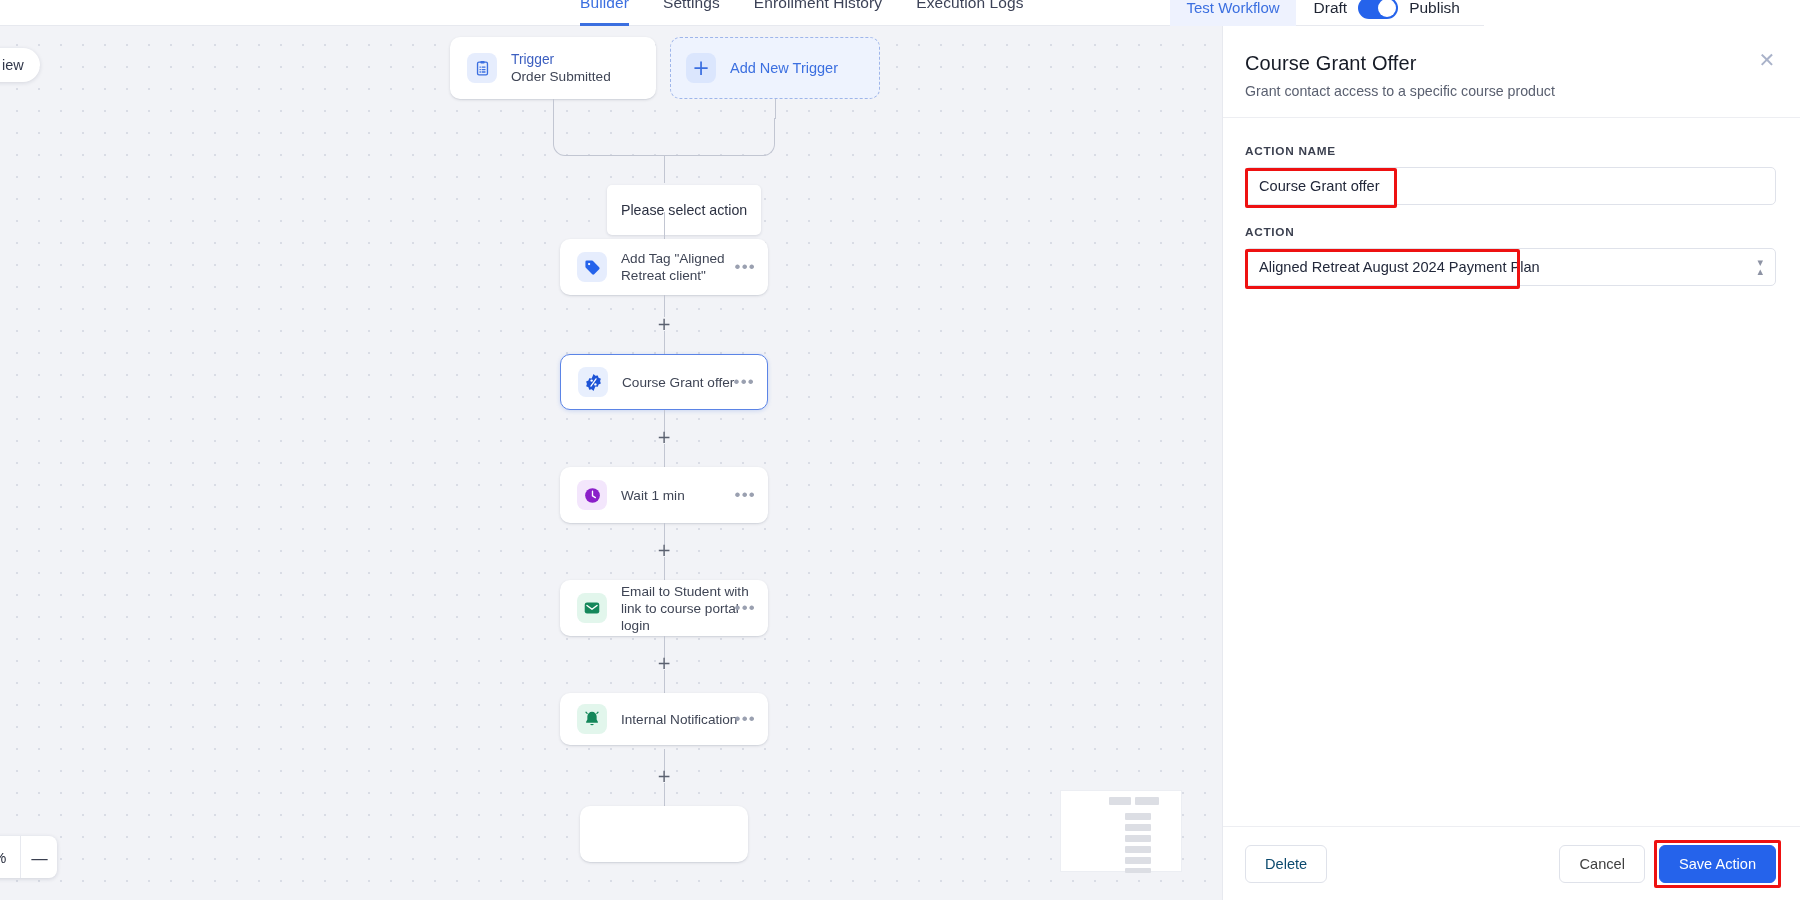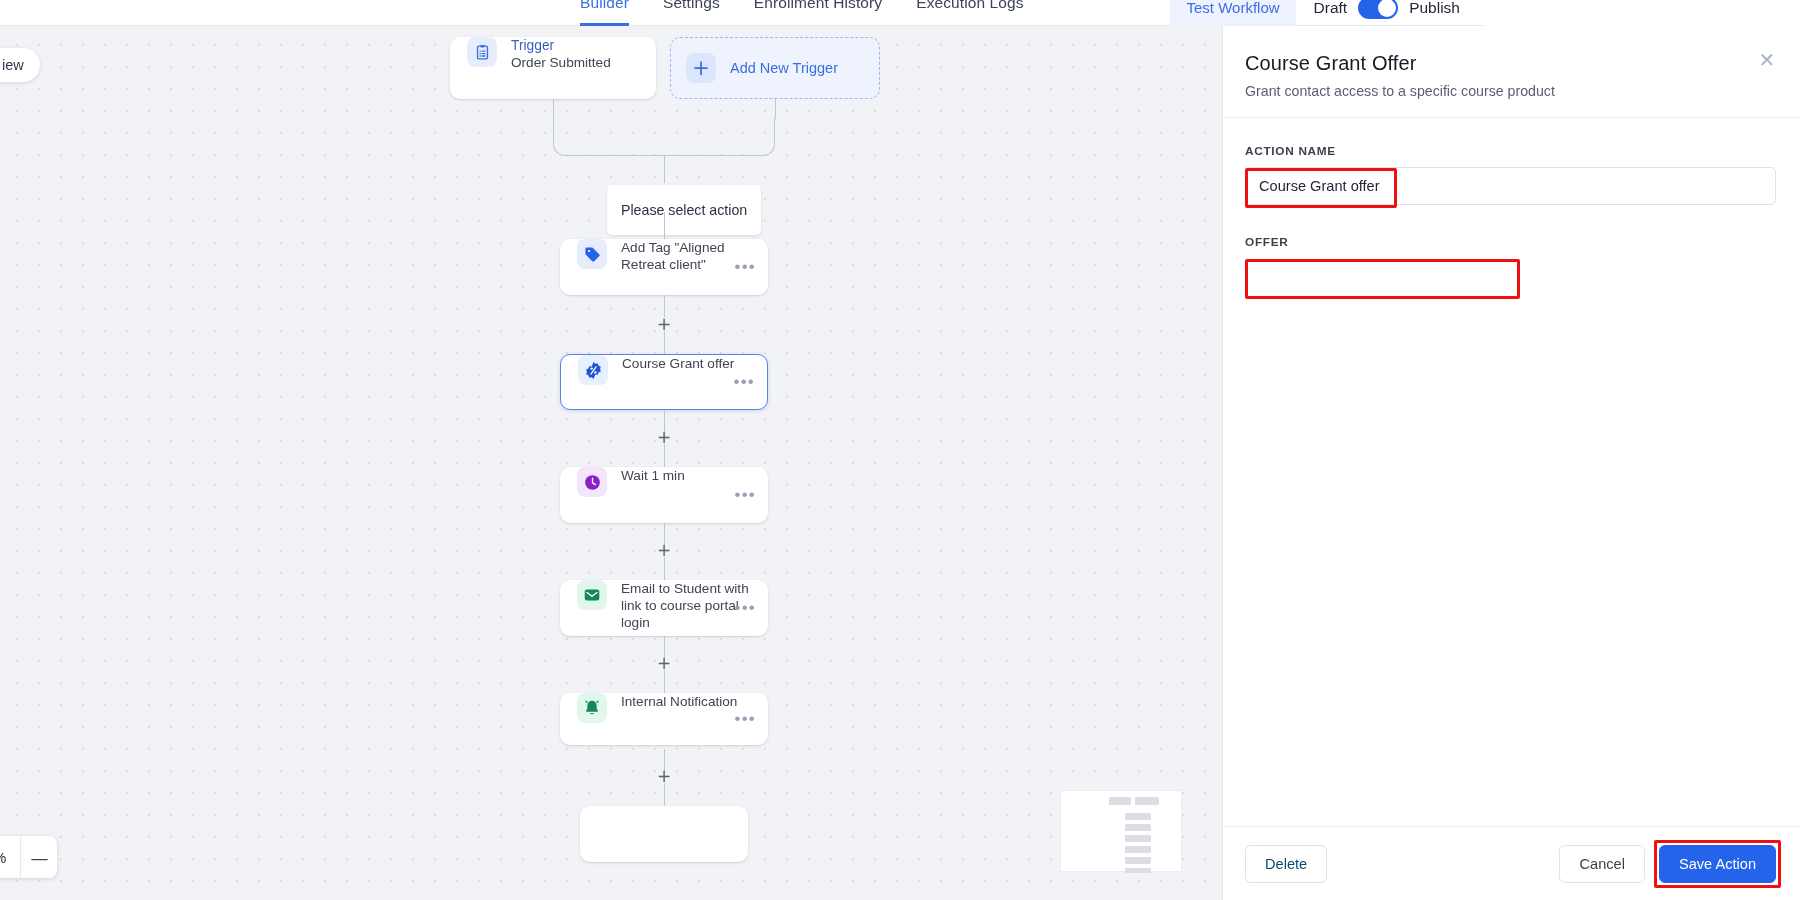"Trigger" .node { align-items: none -> center }
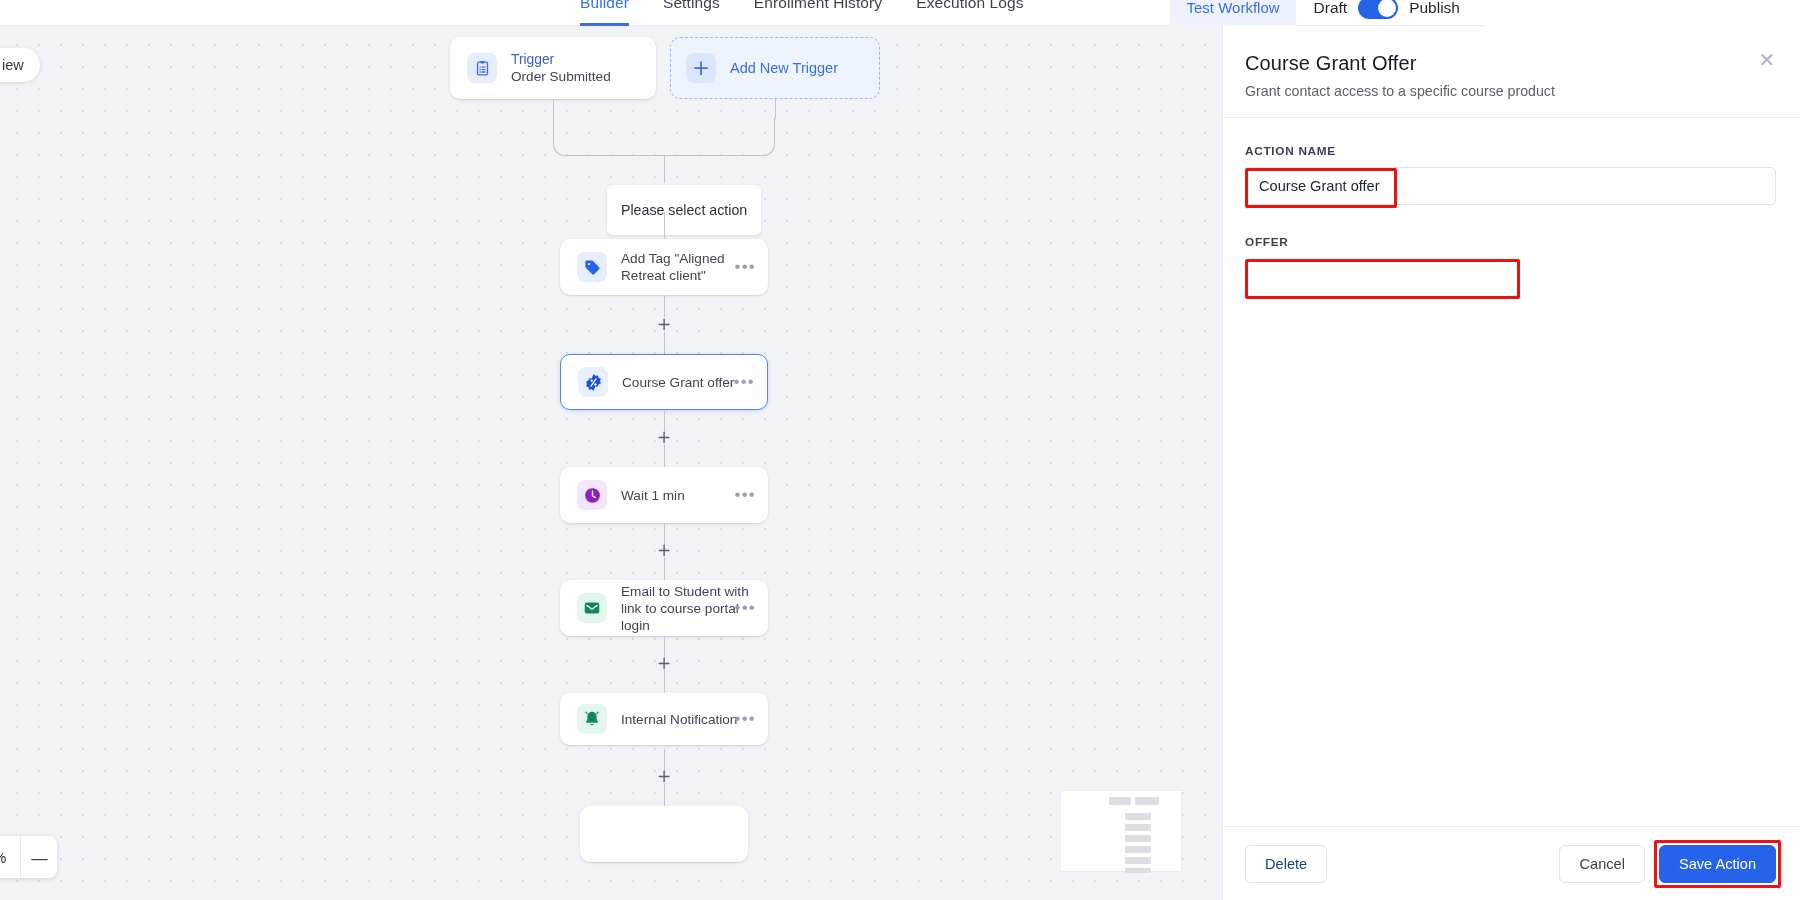"ACTION NAME" .field { margin-bottom: 30px -> 20px }
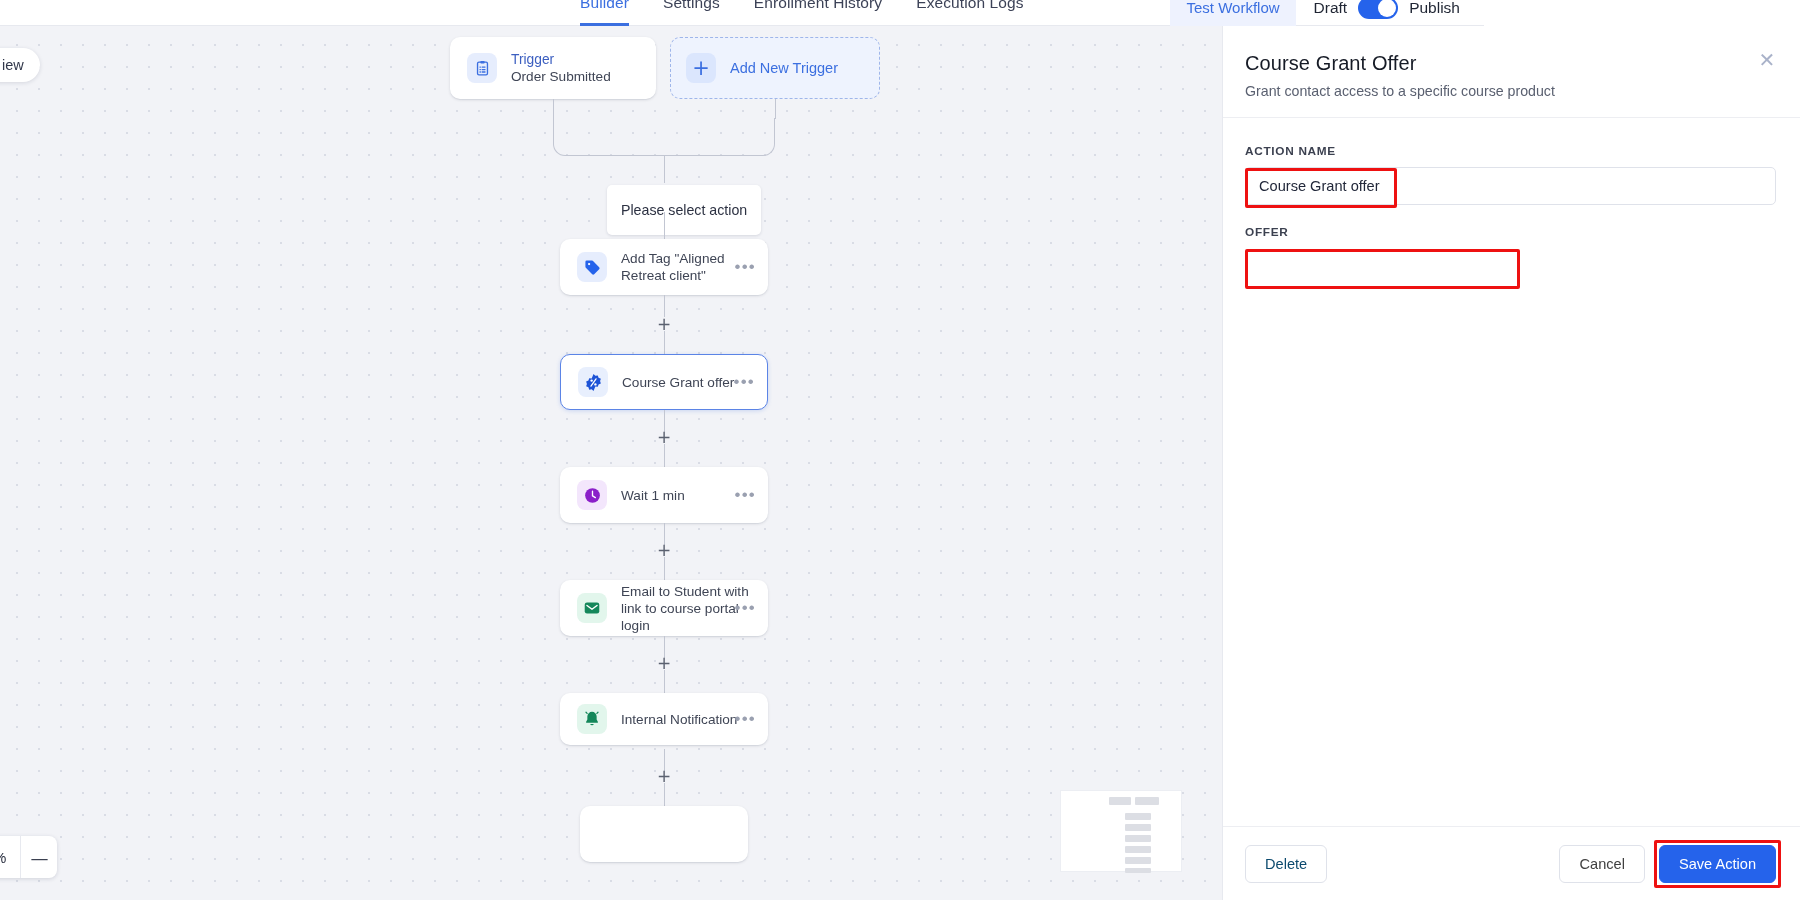"OFFER" div.flabel { text: OFFER -> ACTION }
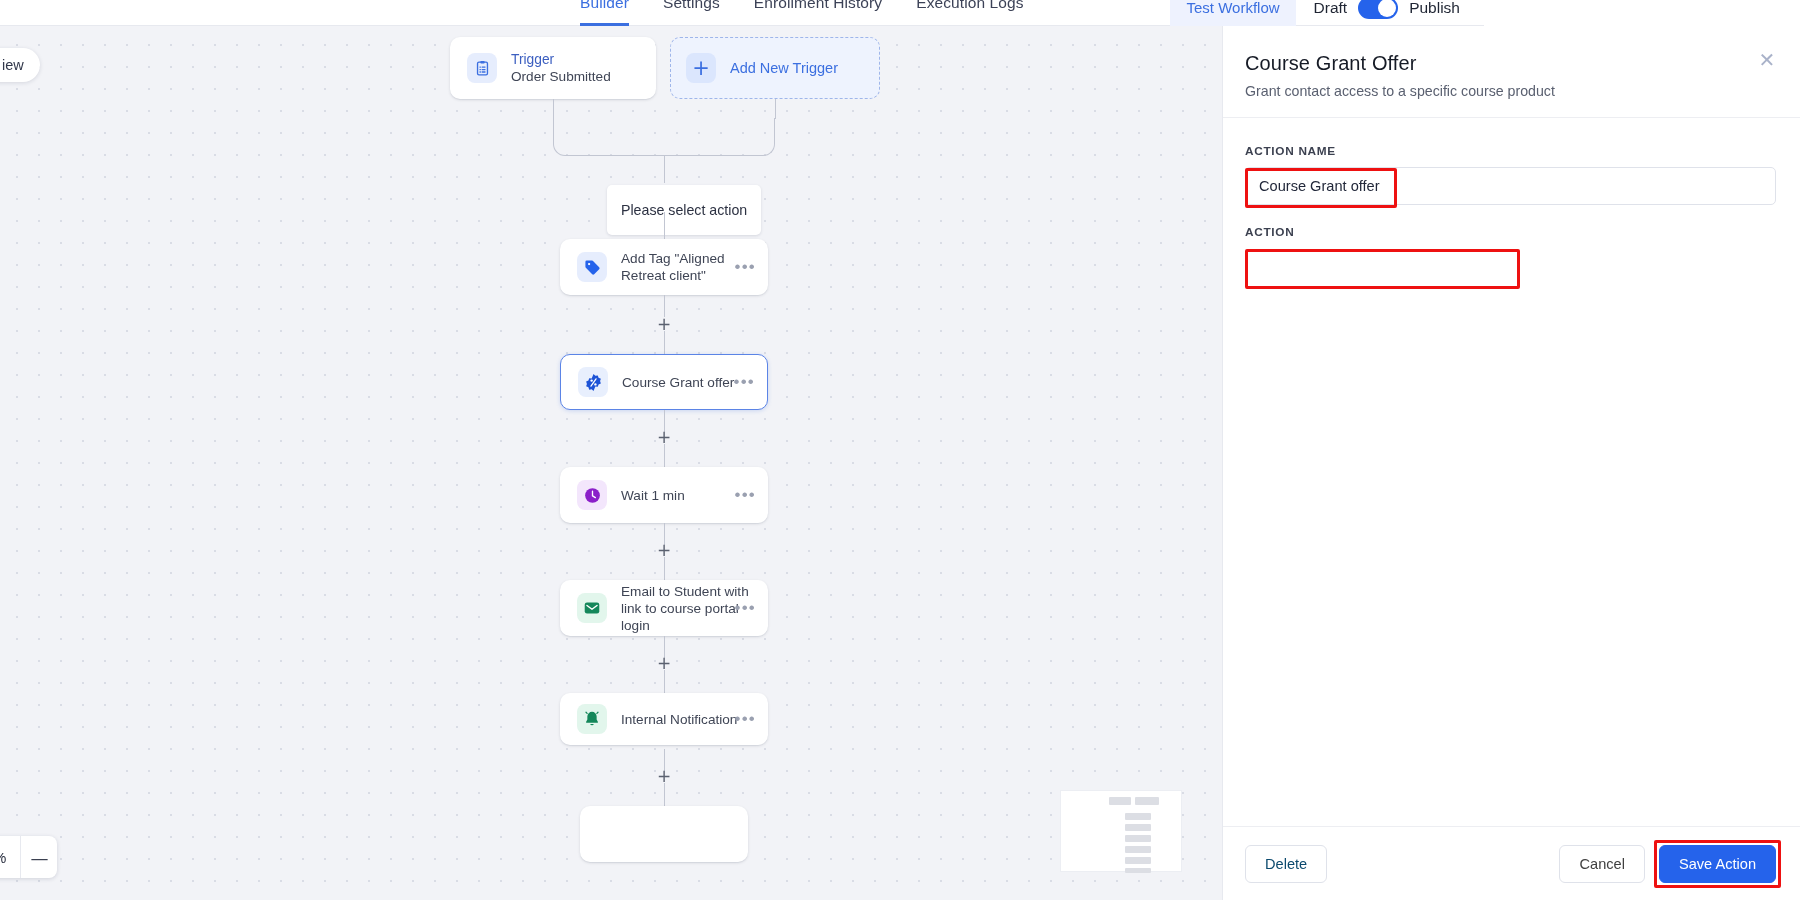"Aligned Retreat August 2024 Payment" div.selectwrap { html: none -> <div> <input> <div>▾<br>▴</div> </div> }
